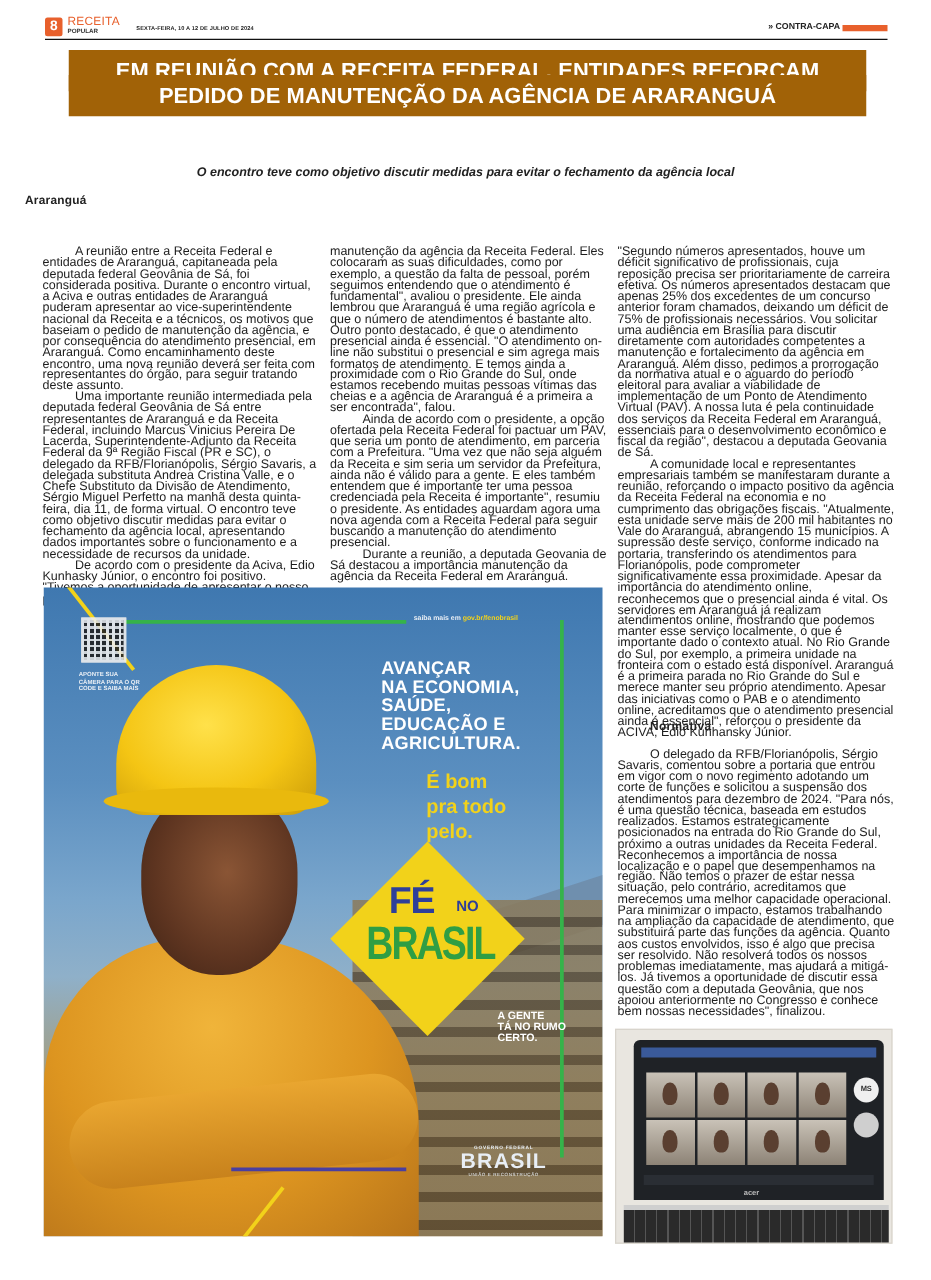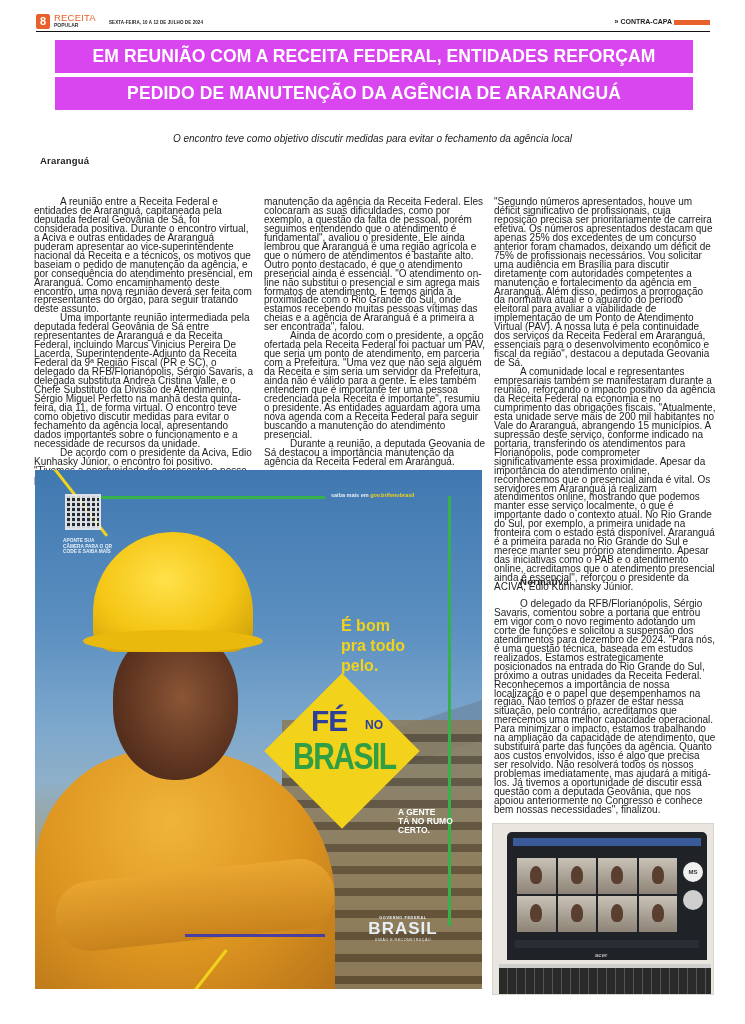"EM REUNIÃO COM A RECEITA" .title-band { background: #d946ef -> #a16207 }
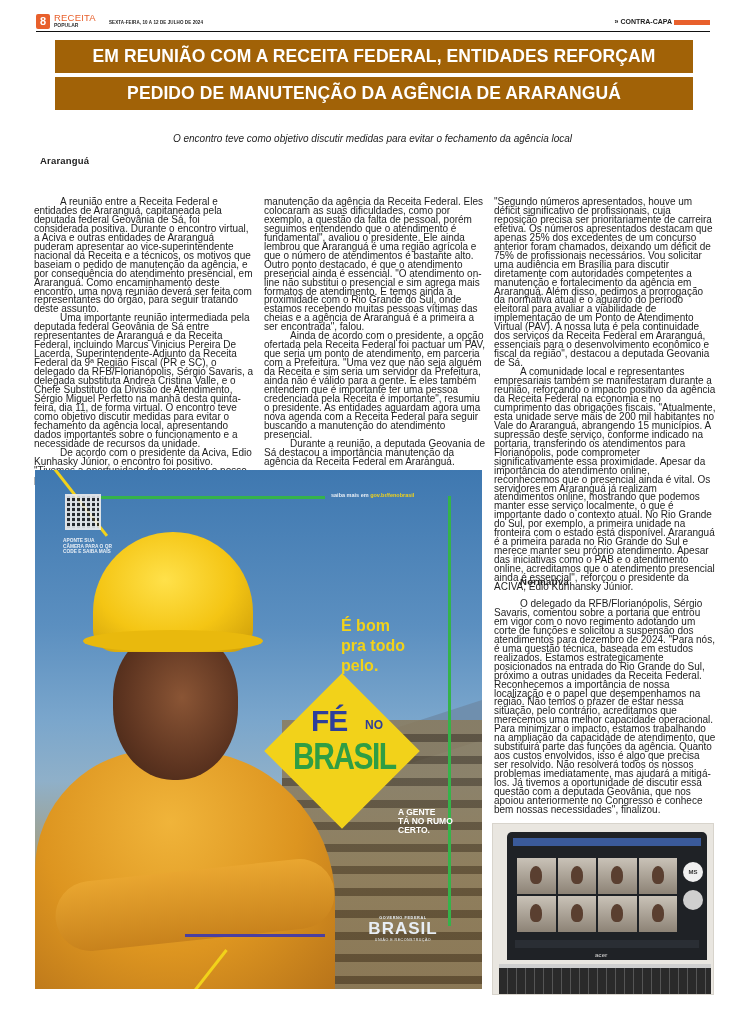"PEDIDO DE MANUTENÇÃO DA AGÊNCIA" .t2 { top: 77px -> 60px }
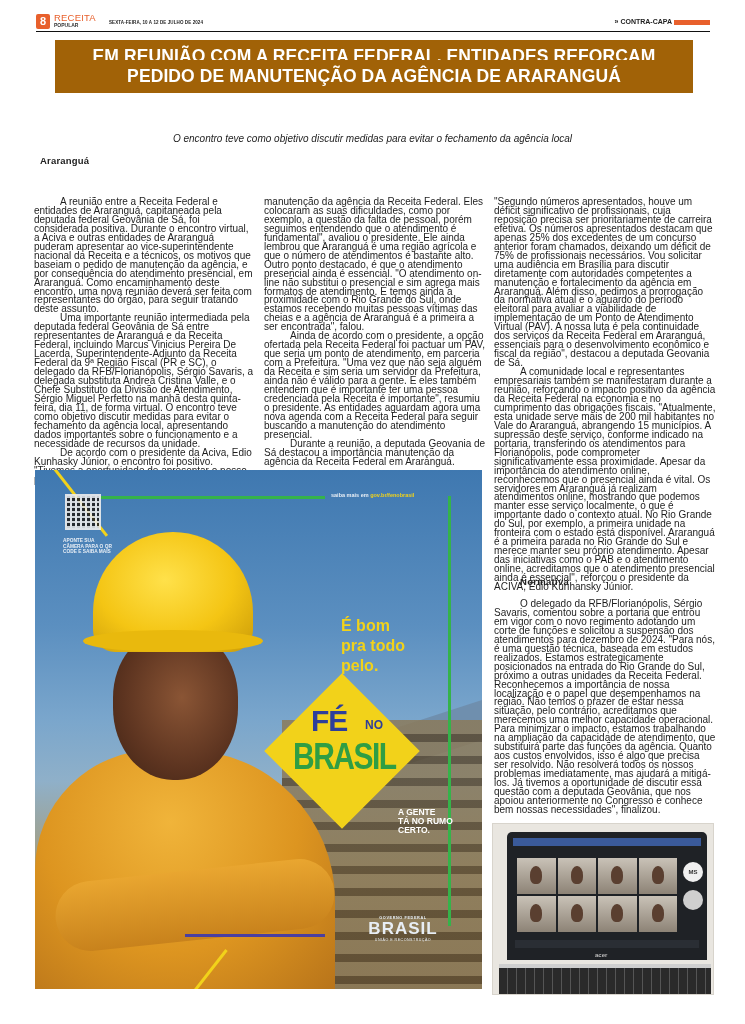"O encontro teve como objetivo" .subtitle { font-weight: none -> bold }
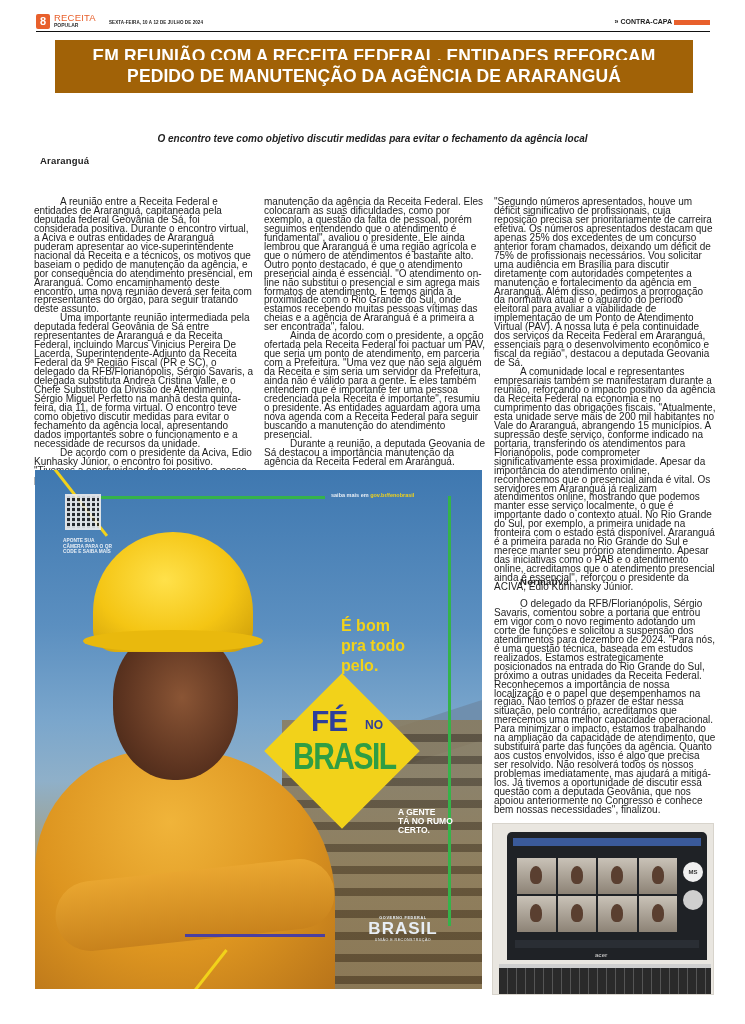"Araranguá" .dateline { left: 40px -> 20px }
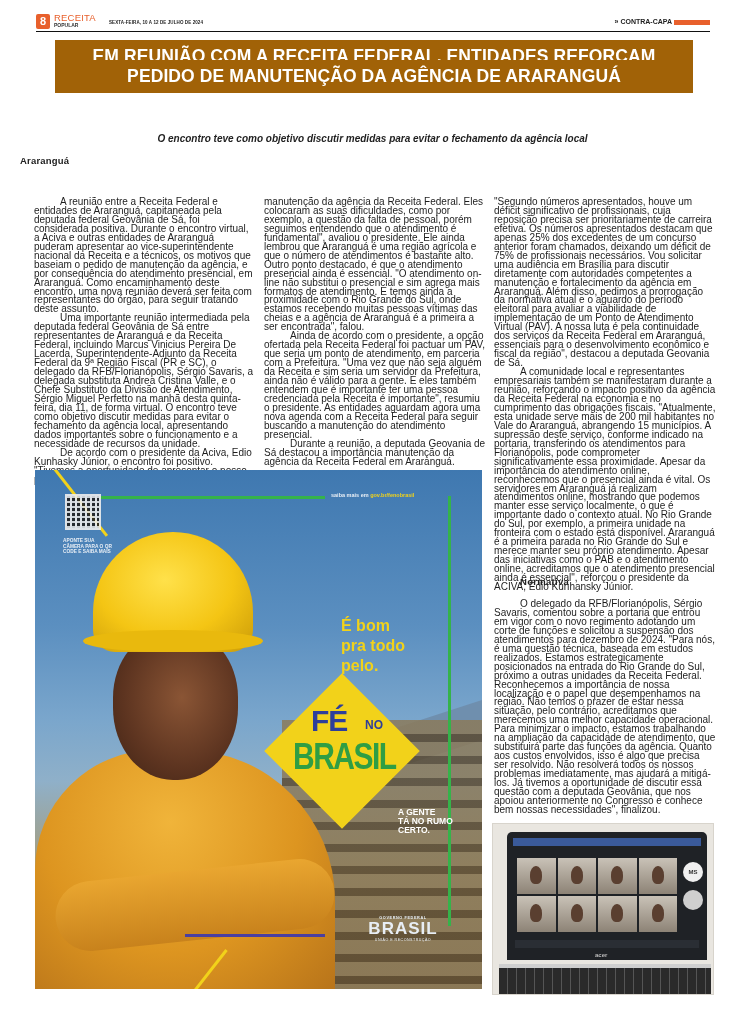"AVANÇAR" div.head1 { html: none -> <div> <div>AVANÇAR</div> <div>NA ECONOMIA,</div> <div>SAÚDE,</div> <div>EDUCAÇÃO E</div> <div>AGRICULTURA.</div> </div> }
